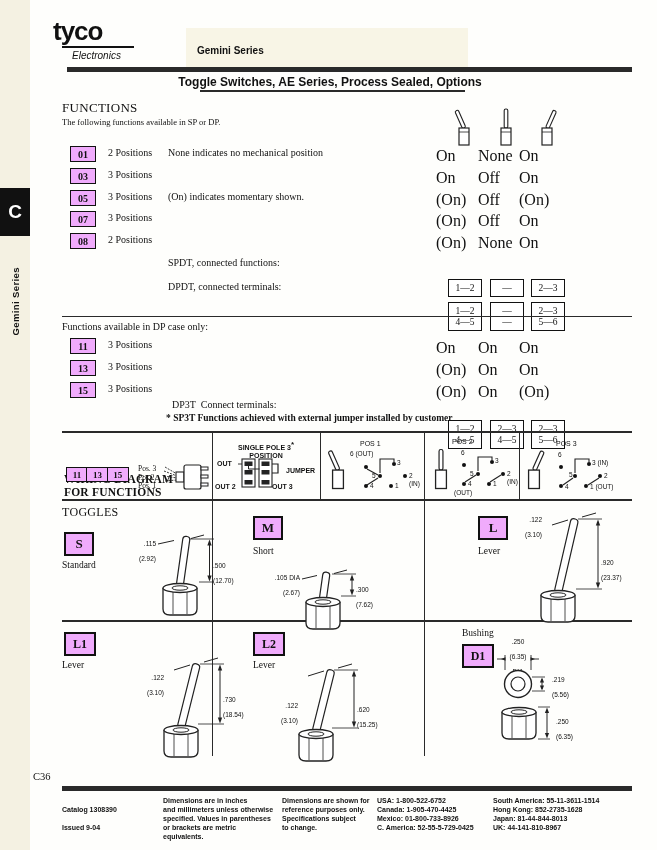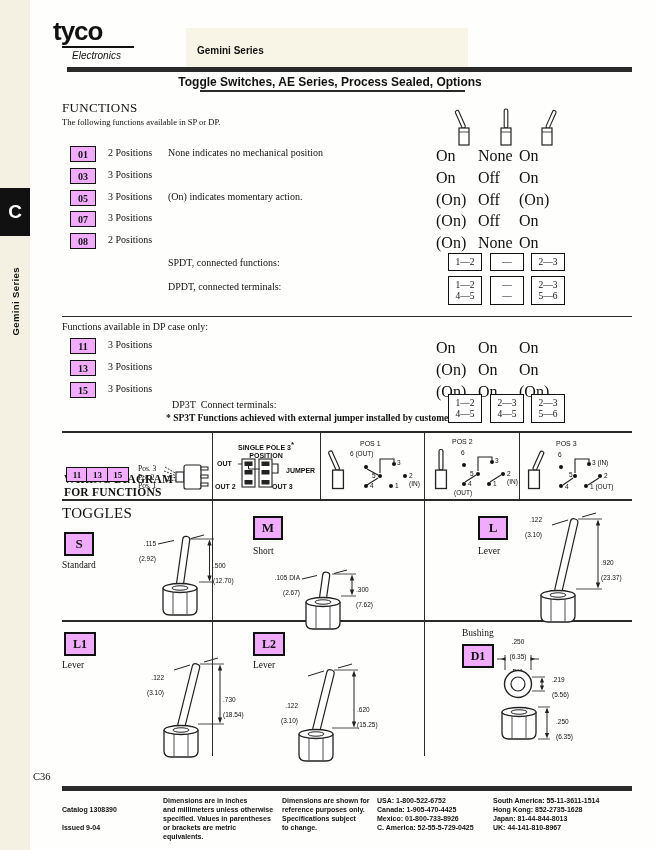"(On) indicates momentary action." div.rowlbl { text: action -> shown }
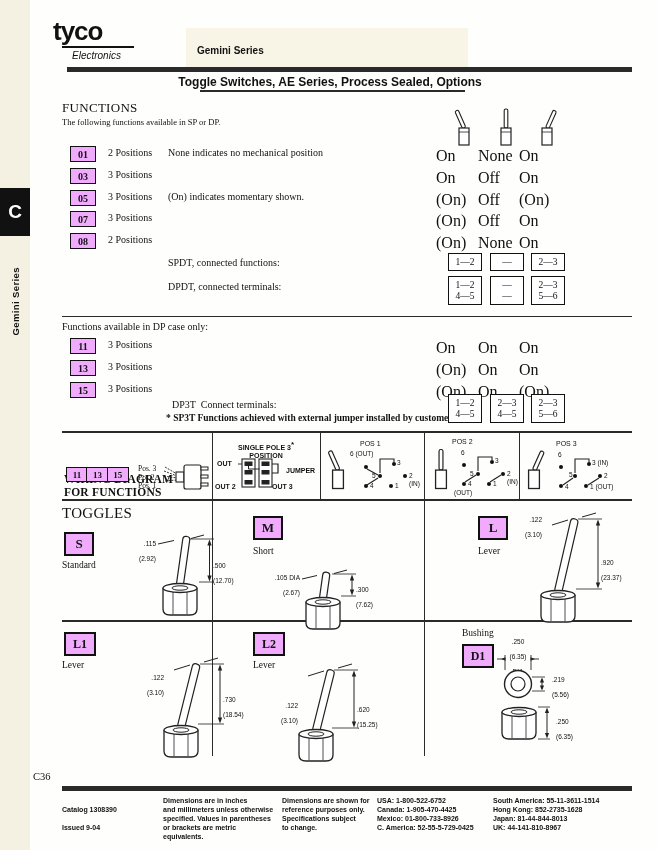"1—2" .termbox { margin-top: none -> 26px }
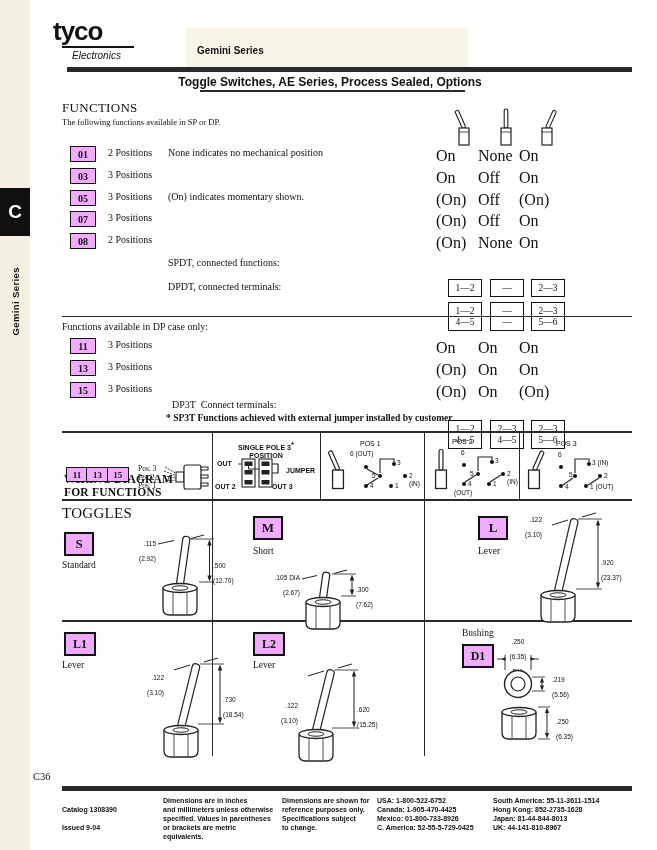"TOGGLES" div.abs { font-size: 15px -> 12px }
